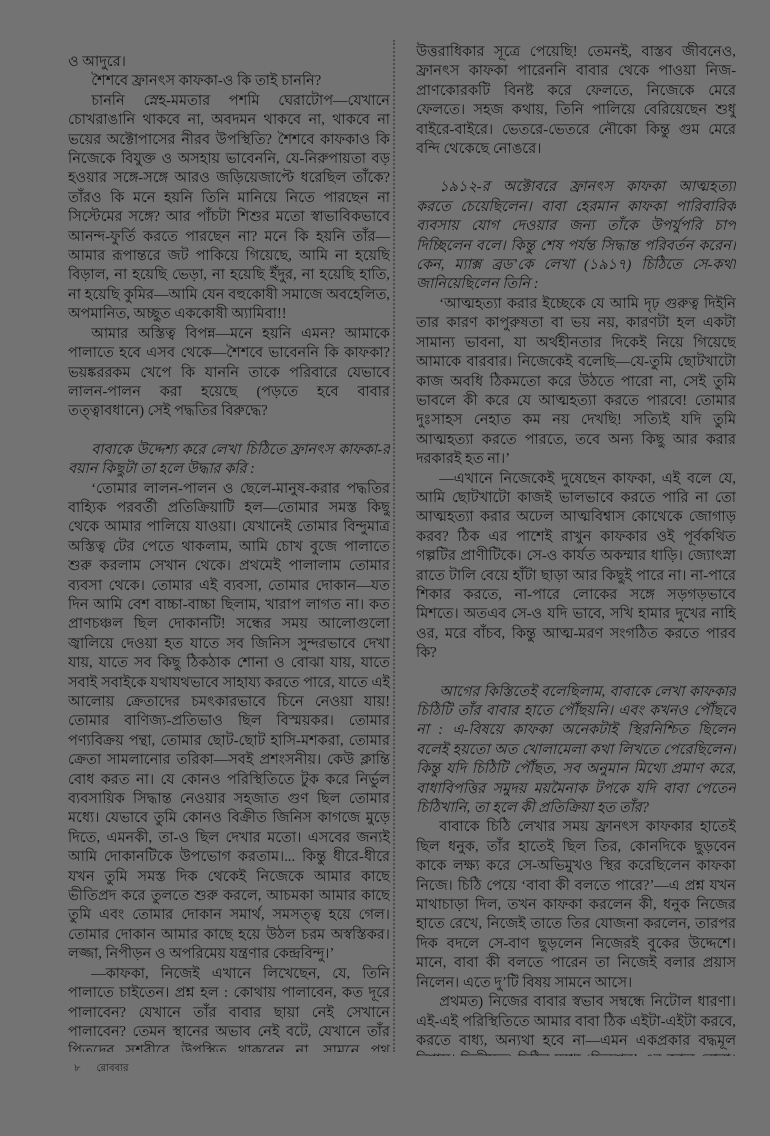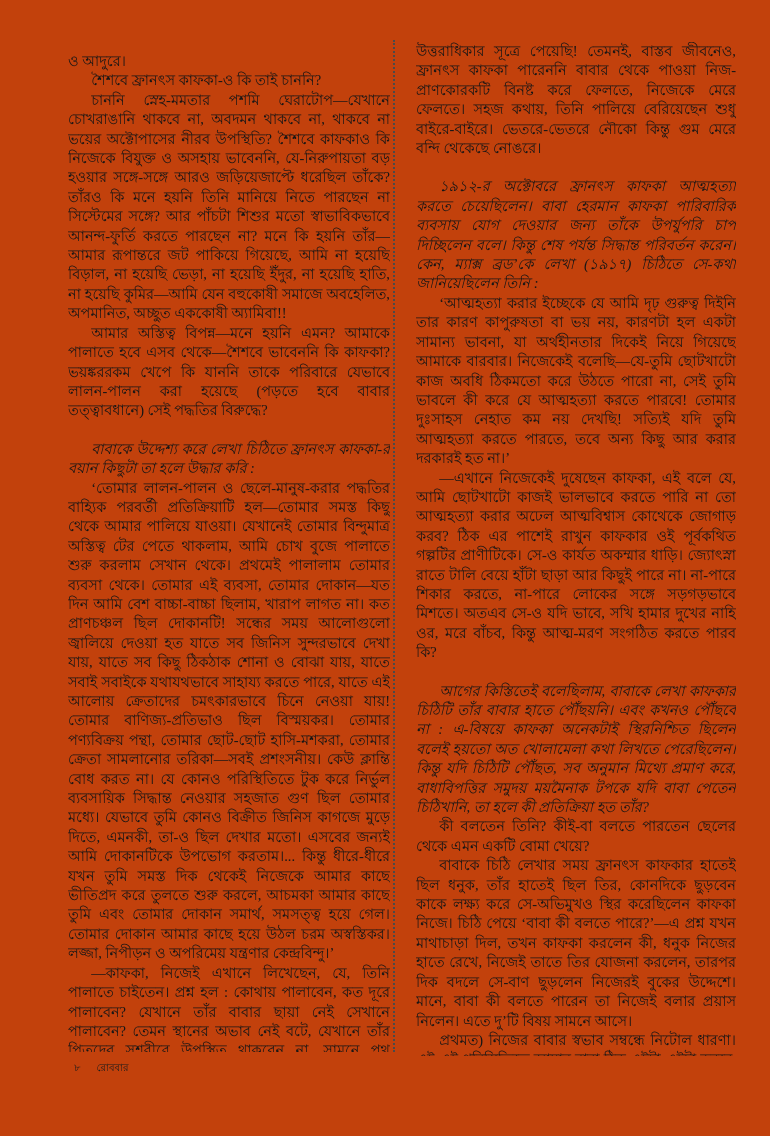"ও আদুরে।" .page { background: #c2410c -> #737373 }
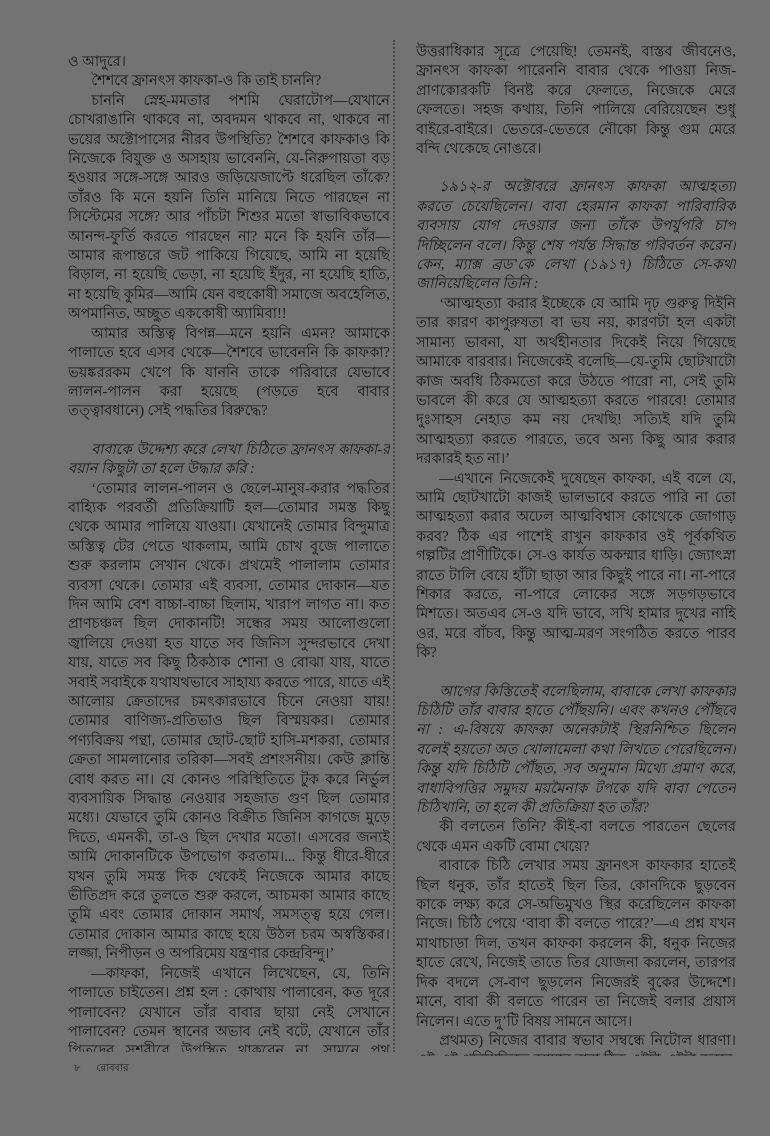"কী বলতেন তিনি? কীই-বা বলতে" p.indent { html: <p>কী বলতেন তিনি? কীই-বা বলতে পারতেন ছেলের থেকে এমন একটি বোমা খেয়ে?</p> -> none }
